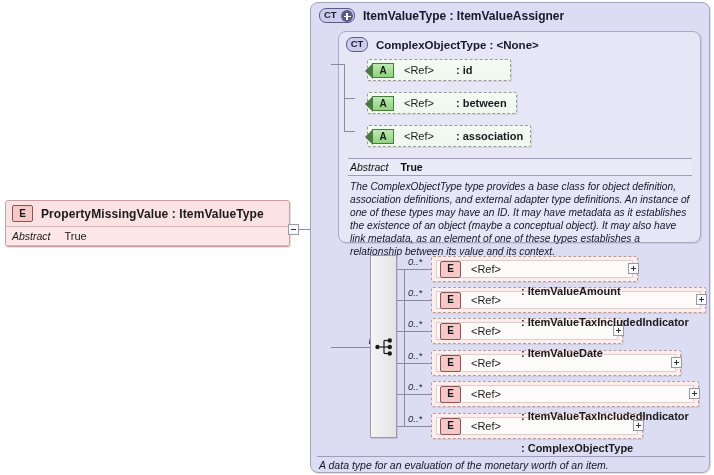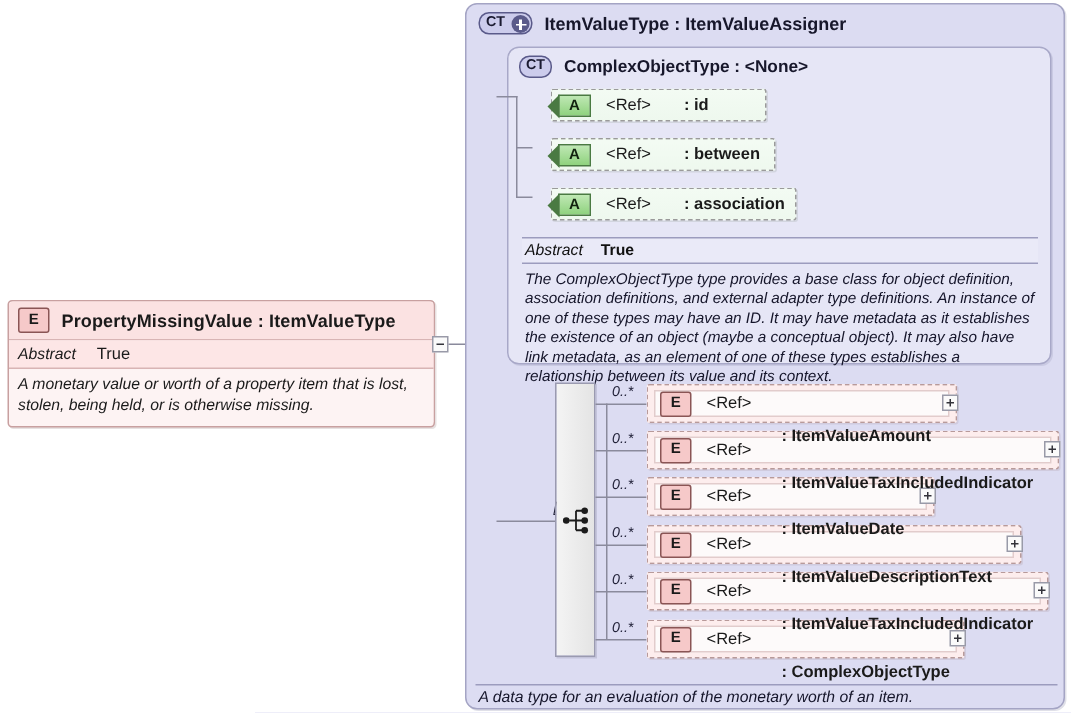"A monetary value or worth" div.docbox { html: <div>A monetary value or worth of a property item that is lost, stolen, being held, or is otherwise missing.</div> -> none }
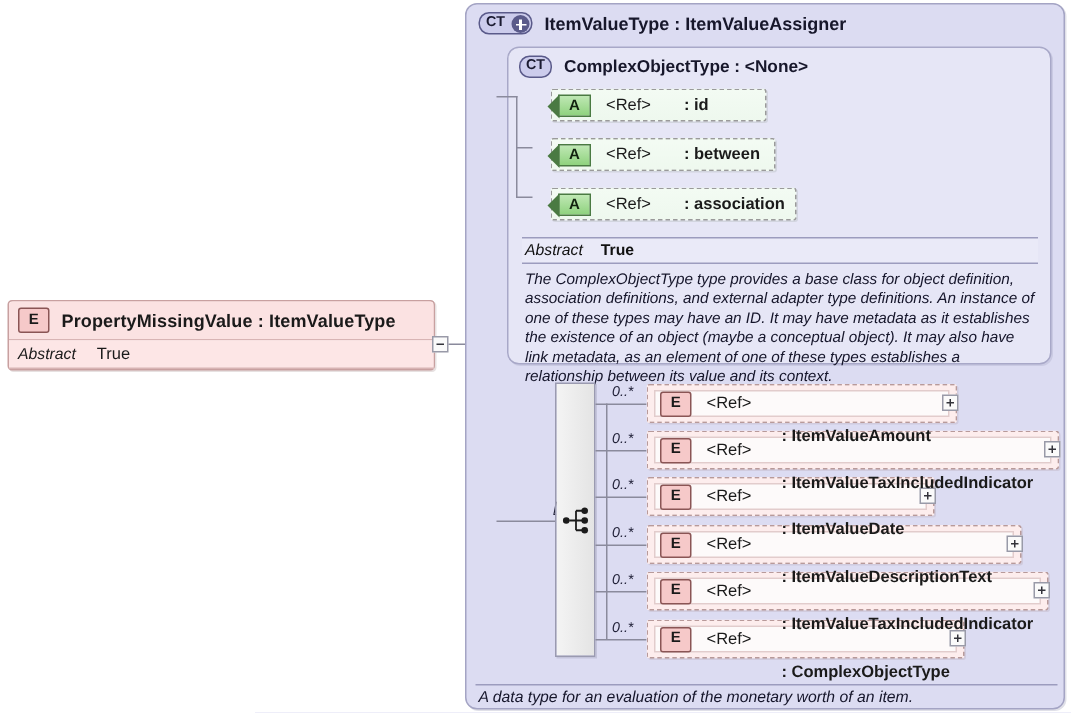": ItemValueDescriptionText" span.nm { html: <span>: ItemValueDescriptionText</span> -> none }
